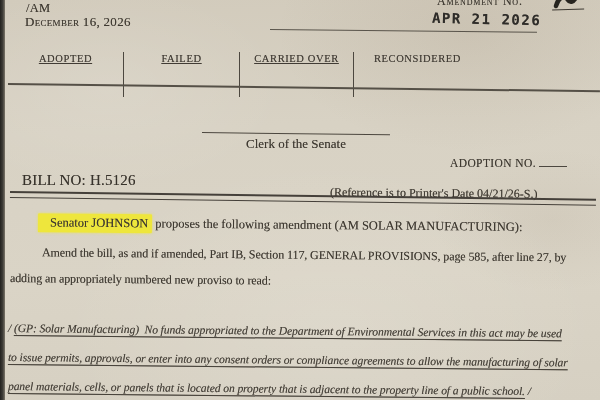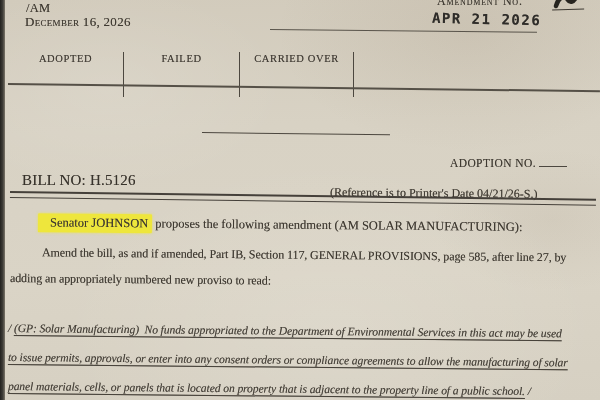"ADOPTED" .statusrow .cell.b { text-decoration: none -> underline }
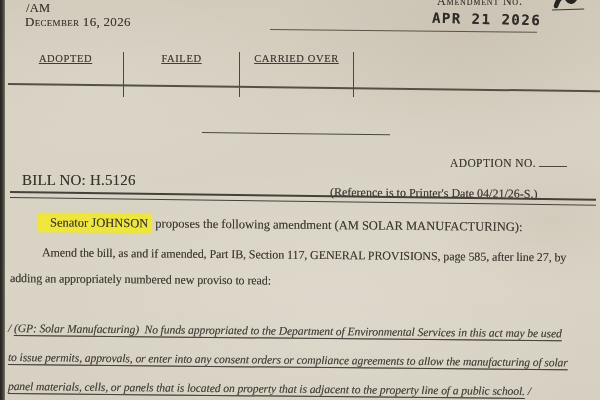"RECONSIDERED" div.cell { html: none -> <div> <span>RECONSIDERED</span> </div> }
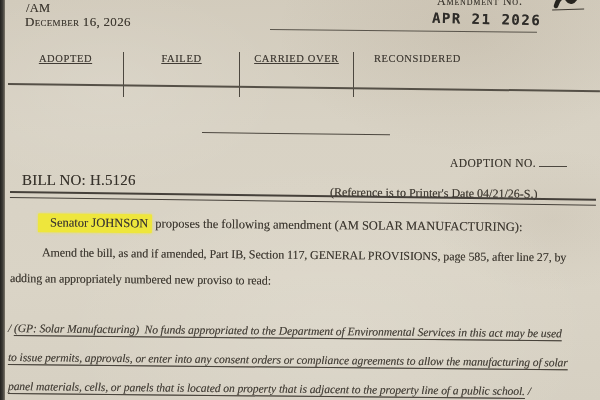"Clerk of the Senate" div.abs { html: none -> <div>Clerk of the Senate</div> }
